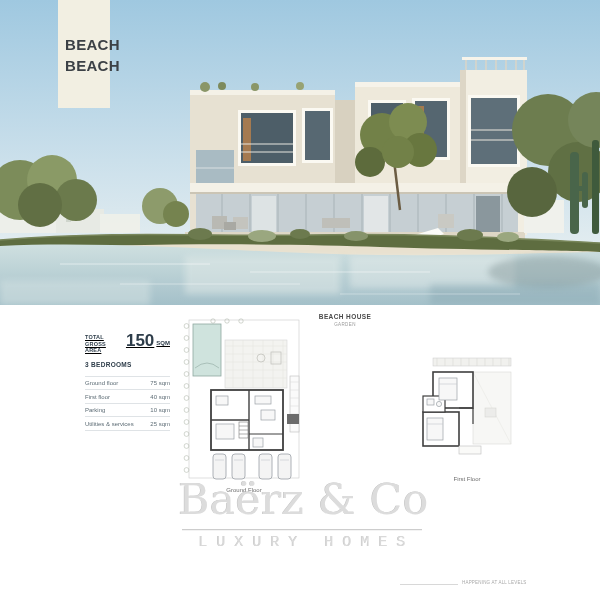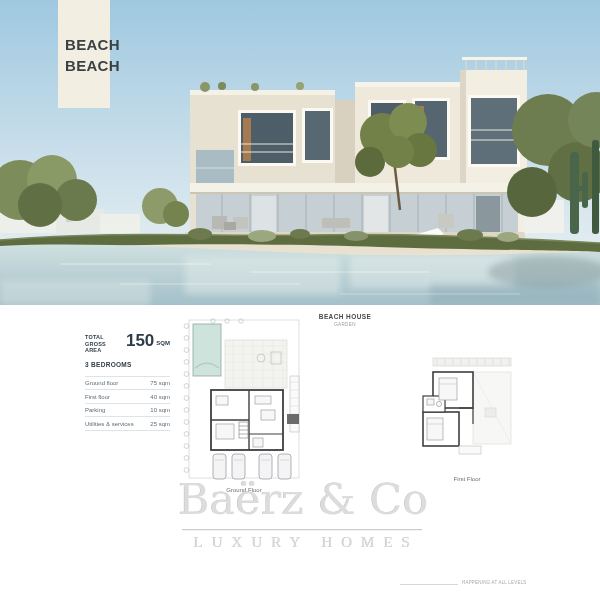"150" .total { text-decoration: none -> underline }
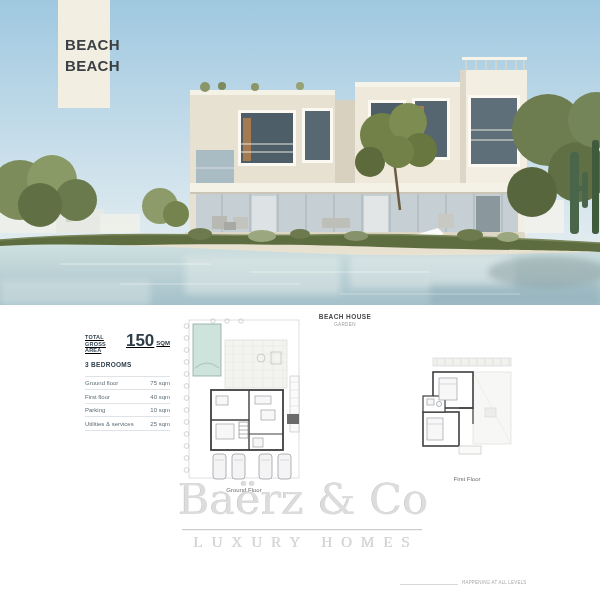"LUXURY HOMES" .tagline { font-family: Liberation Serif, serif -> Liberation Mono, monospace }
